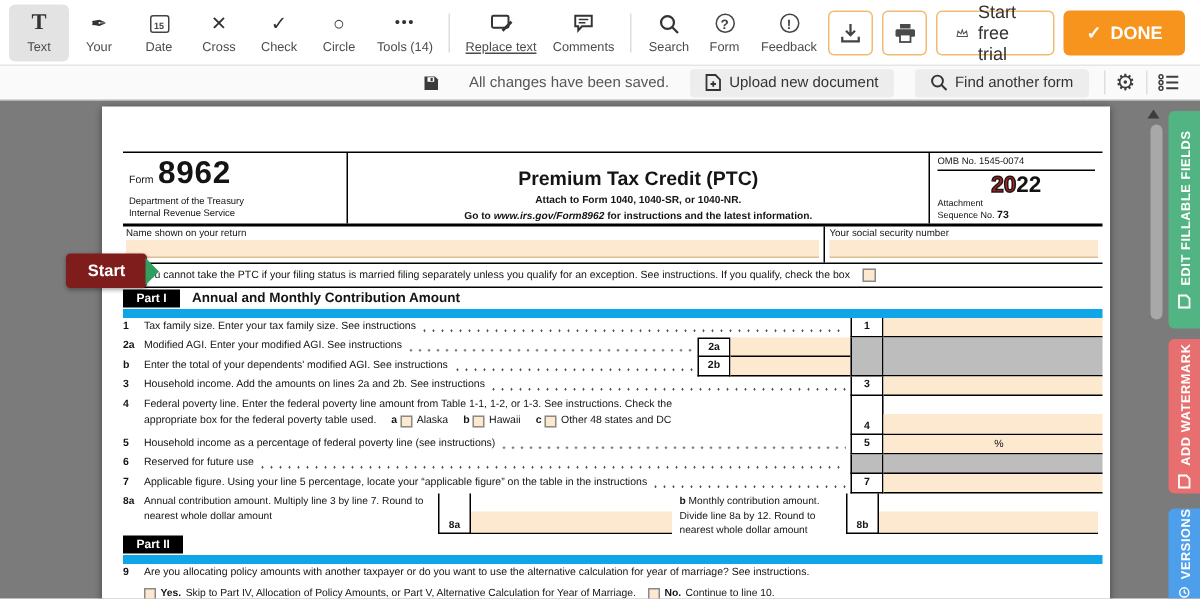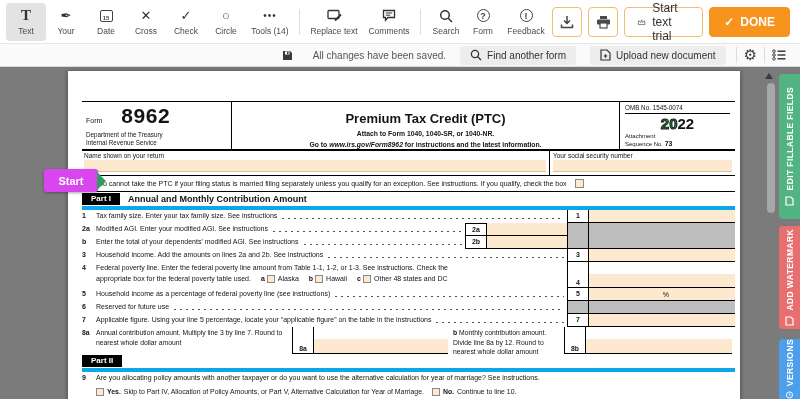"Start text trial" span { text: text -> free }
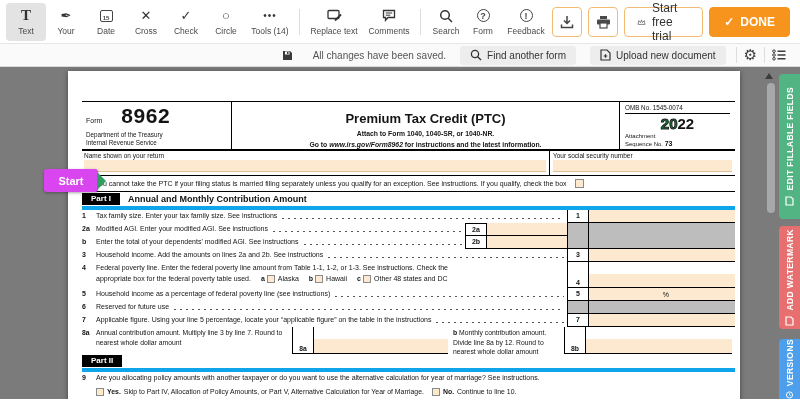"Replace text" .tbtn.w58 { text-decoration: none -> underline }
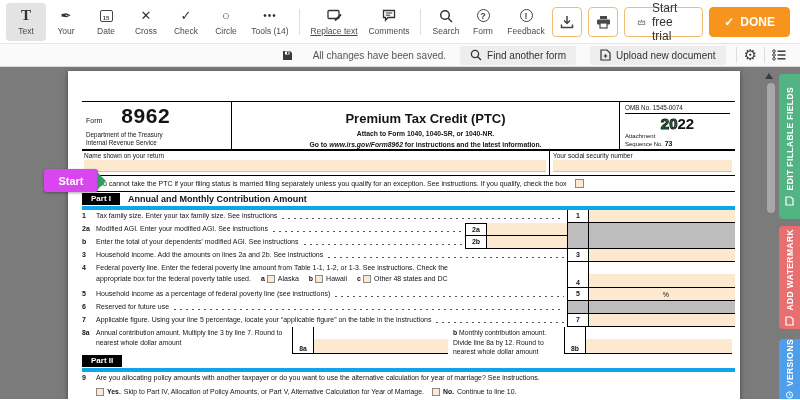"Find another form" div.sbtn { order: before "Upload new document" -> after "Upload new document" }
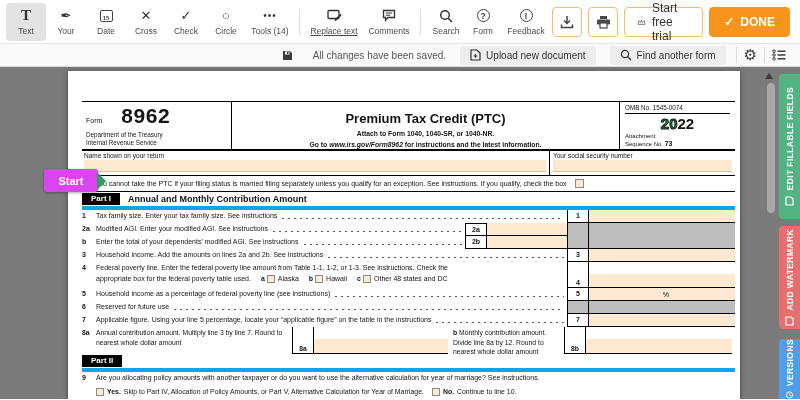"8962" .fh-formno { gap: 19px -> 3px }
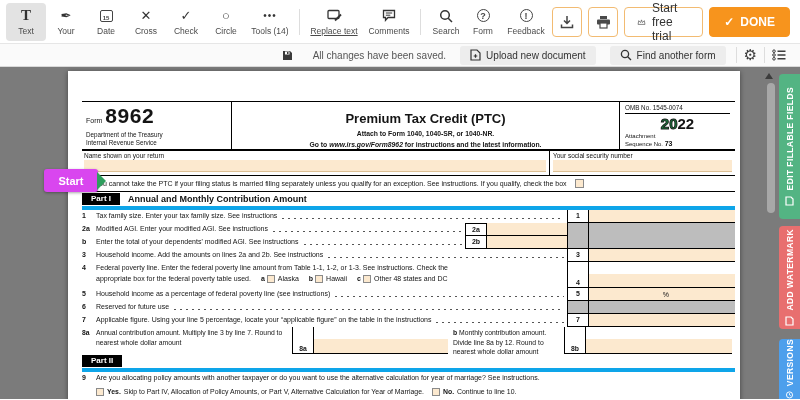"20" .yr-out { color: #15803d -> #b91c1c }
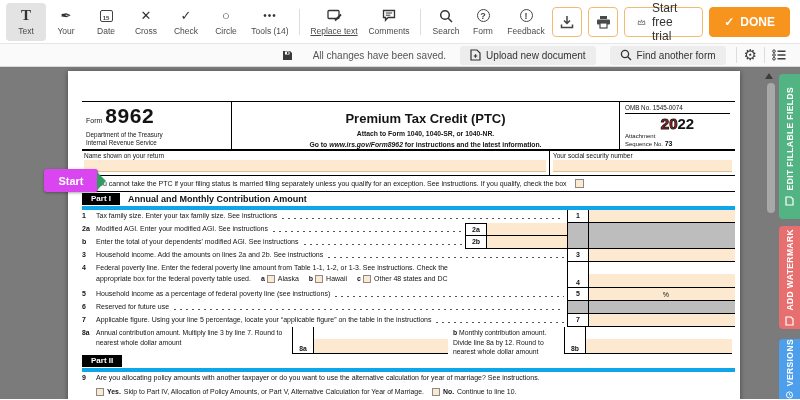"Start" .start-tag { background: #d946ef -> #7f1d1d }
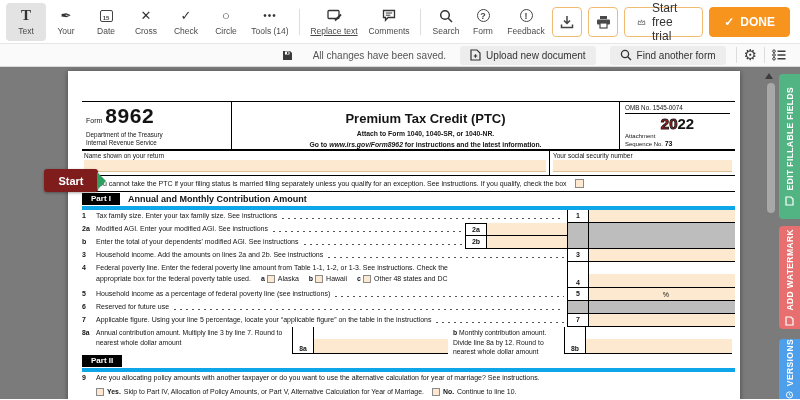"Part I" .part-hdr { align-items: center -> none; border-bottom: 4px solid #0ea5e9 -> 6px solid #0ea5e9 }
